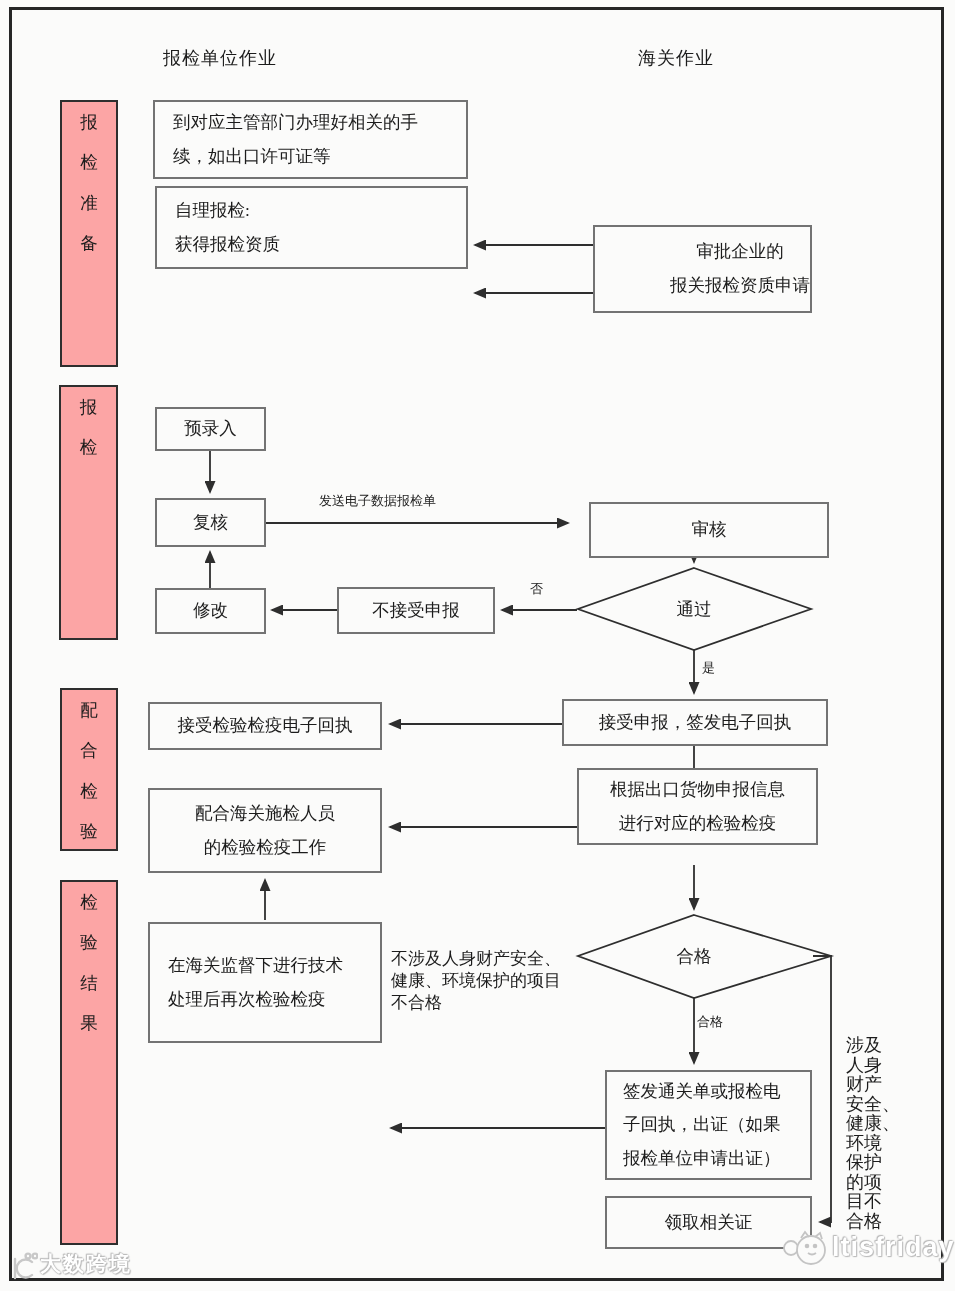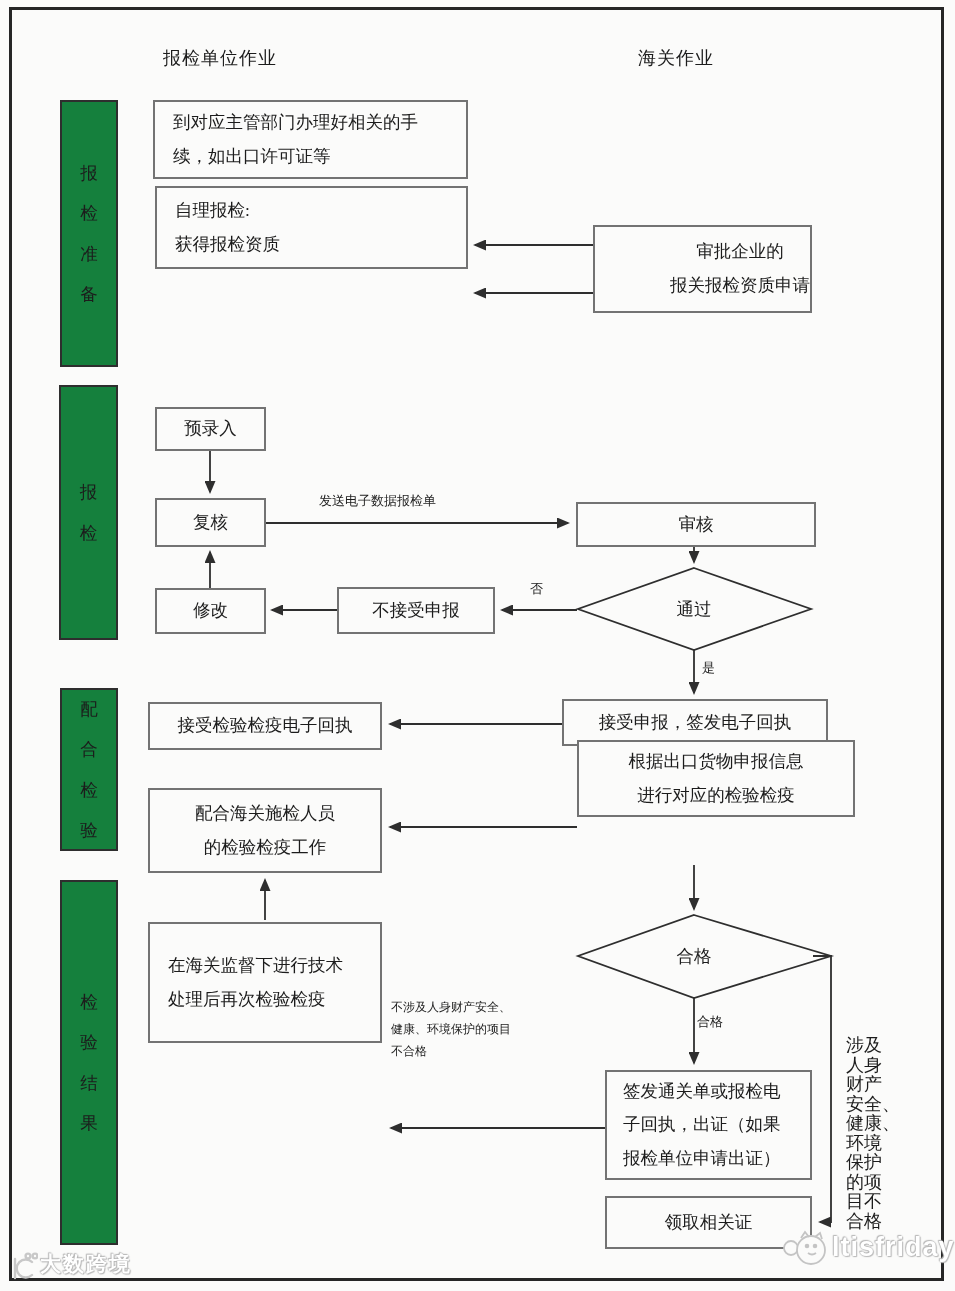"报检准备" .stage { align-items: center -> flex-start; background: #15803d -> #fca5a5 }
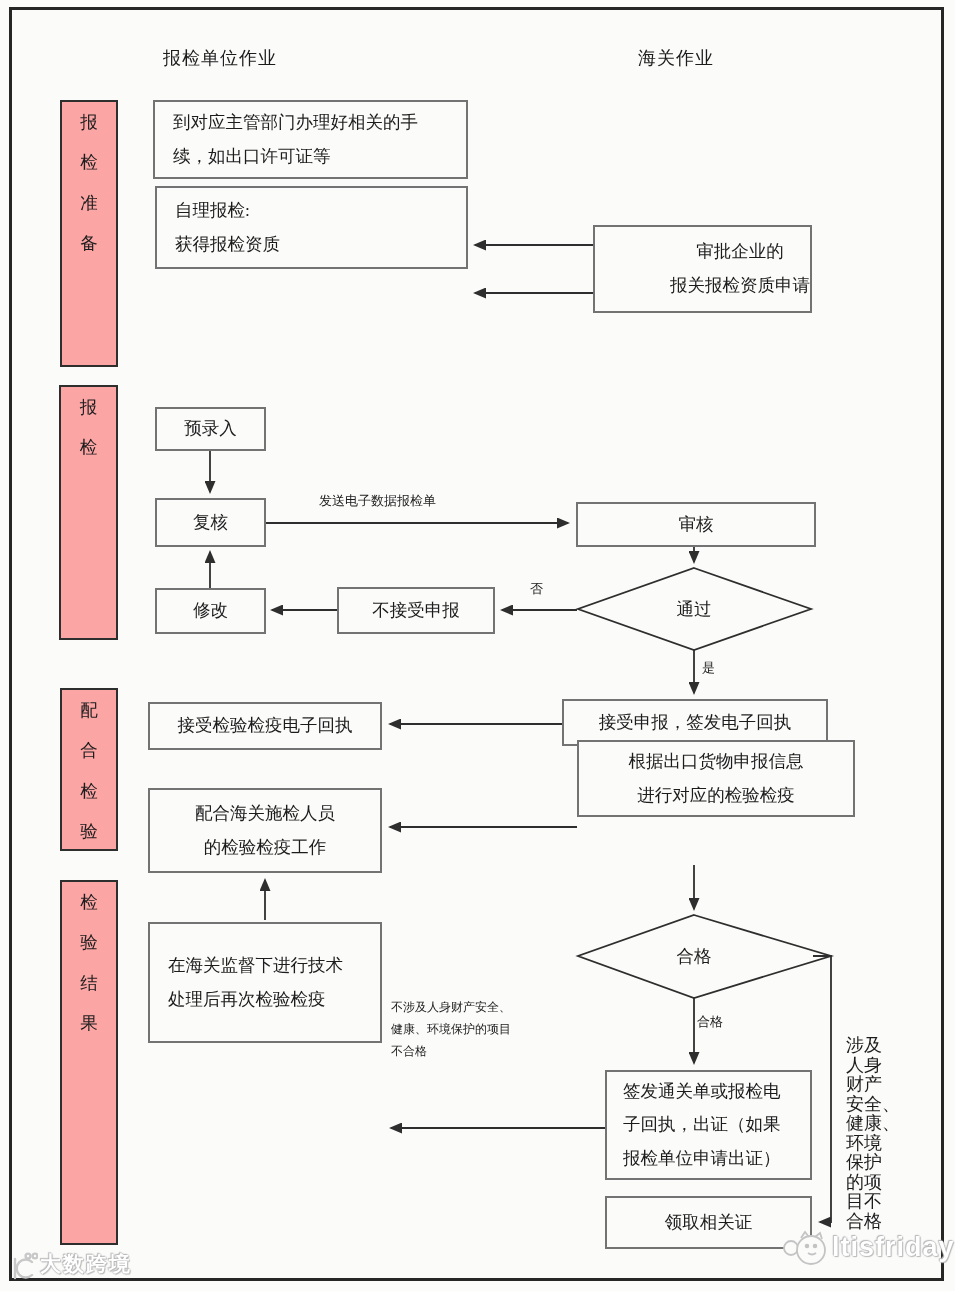"审核" div.box { height: 45px -> 56px; left: 576px -> 589px }
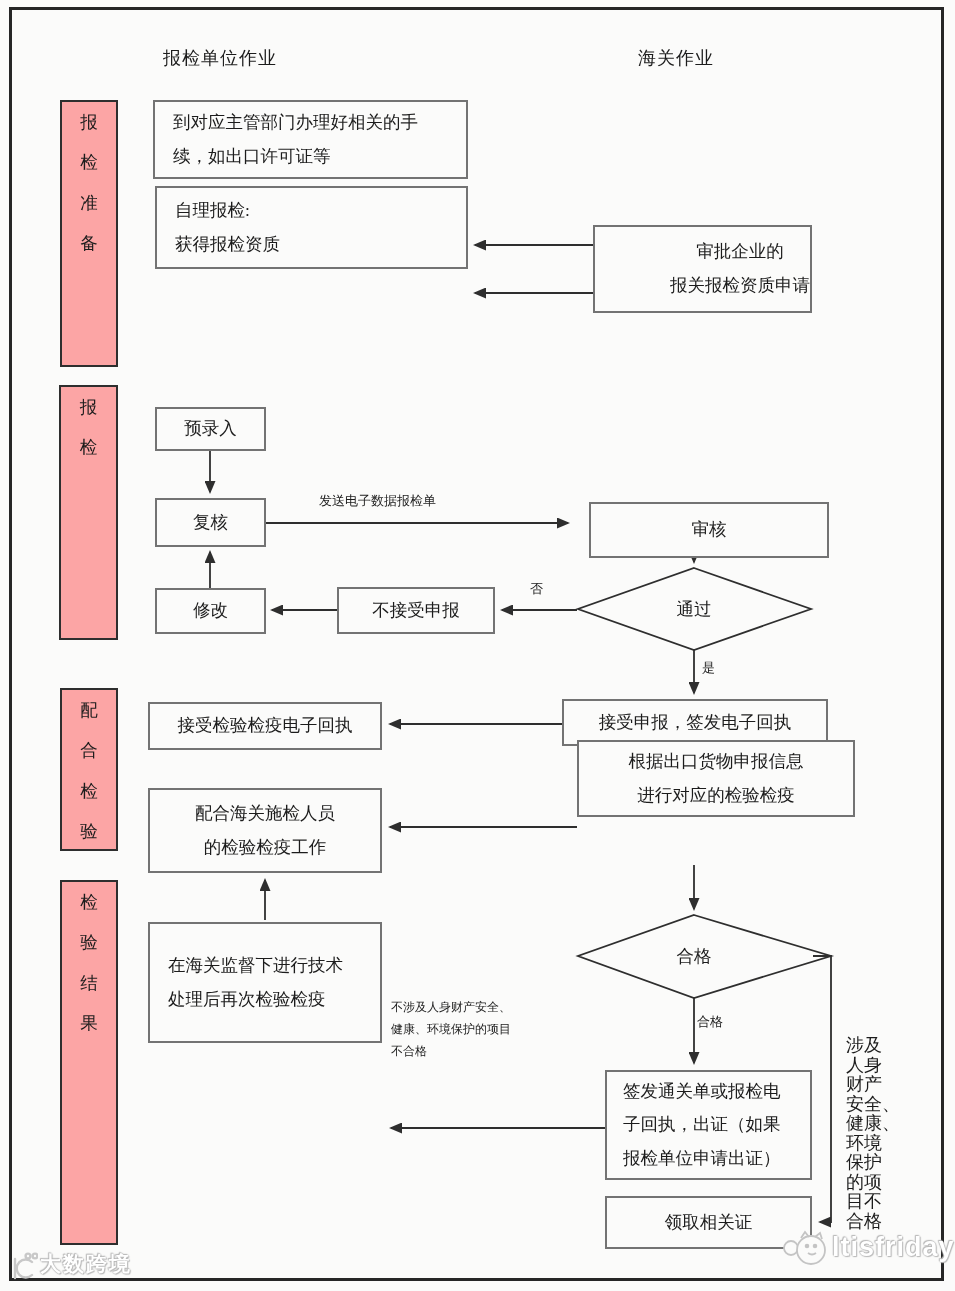"根据出口货物申报信息" div.box { top: 740px -> 768px; width: 278px -> 241px }
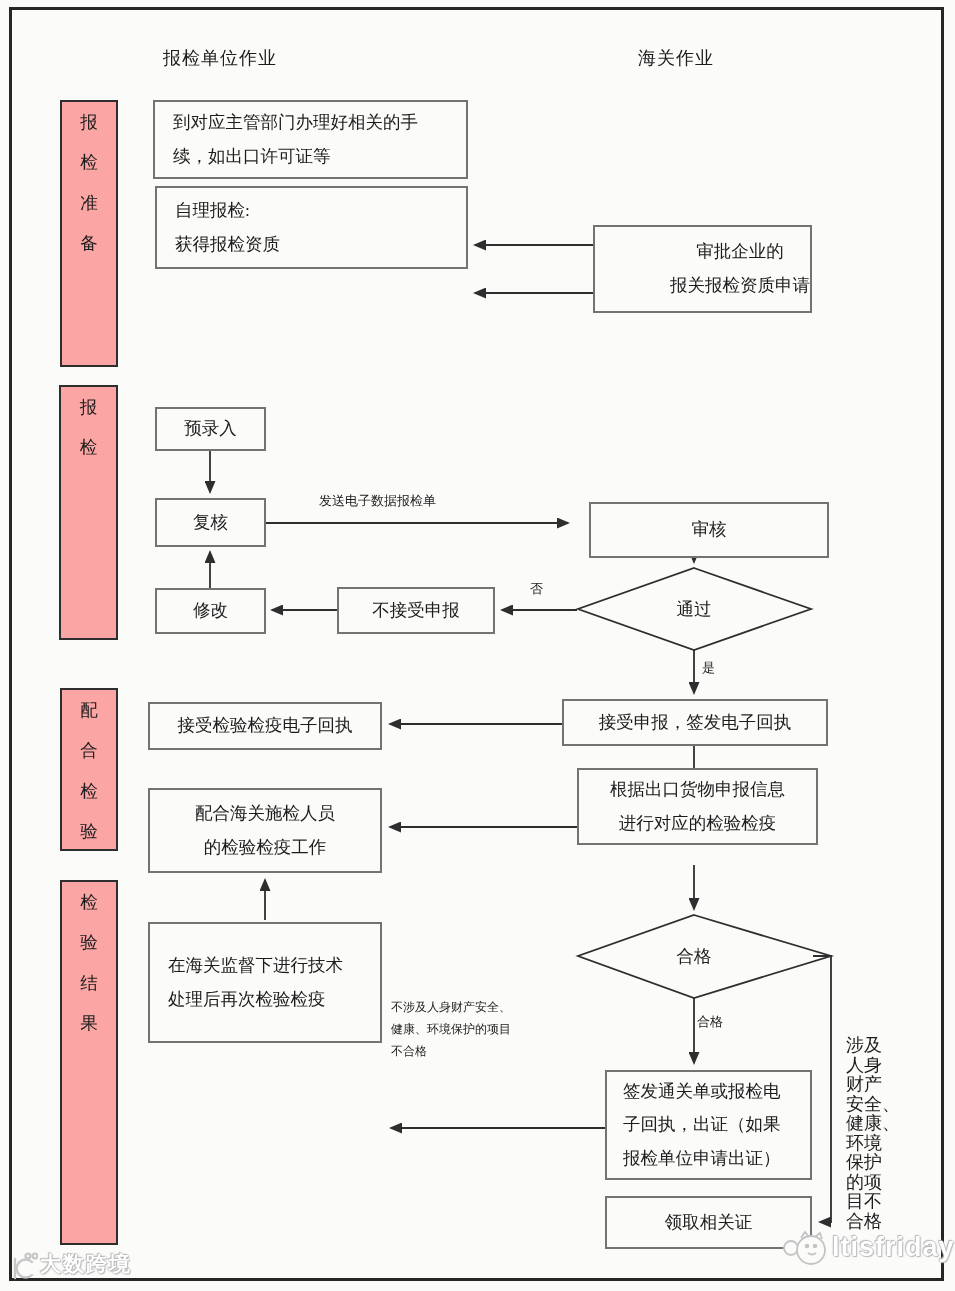"不涉及人身财产安全、" .note3 { font-size: 12px -> 17px; margin-top: 48px -> none }
